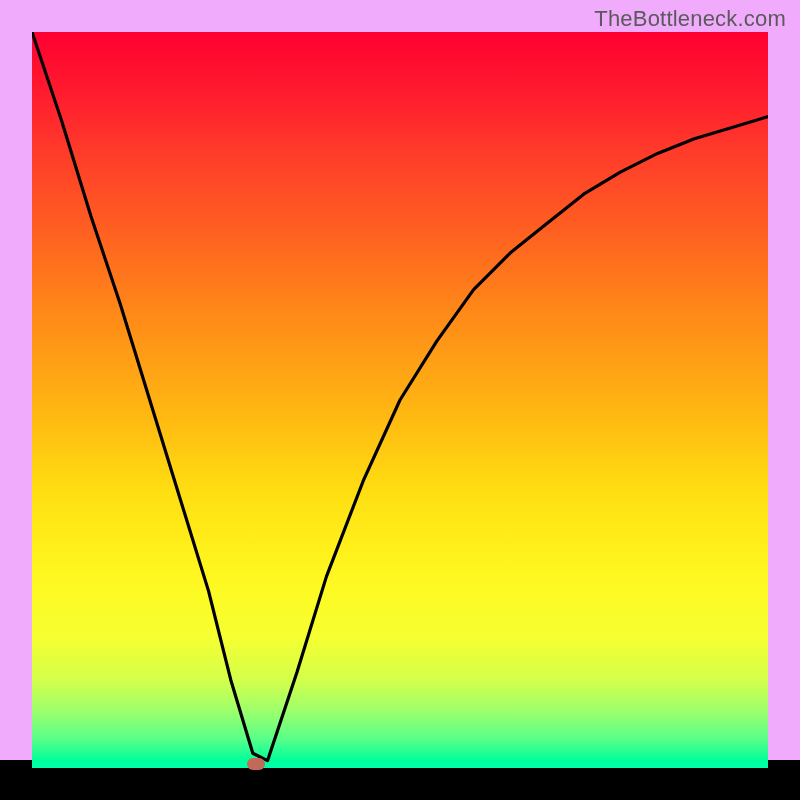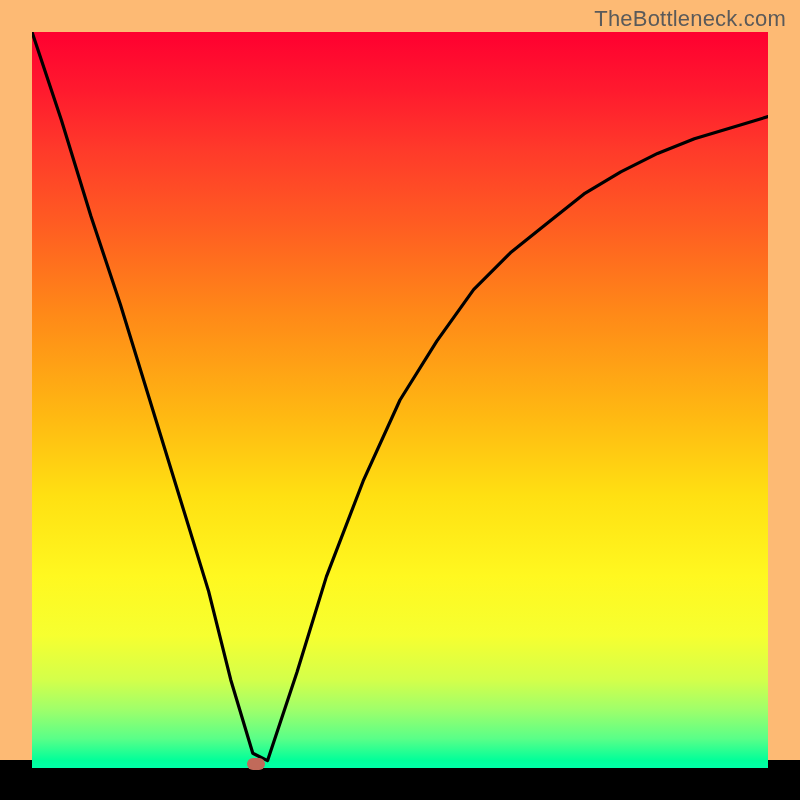"TheBottleneck.com" .chart-container { background: #fdba74 -> #f0abfc }
